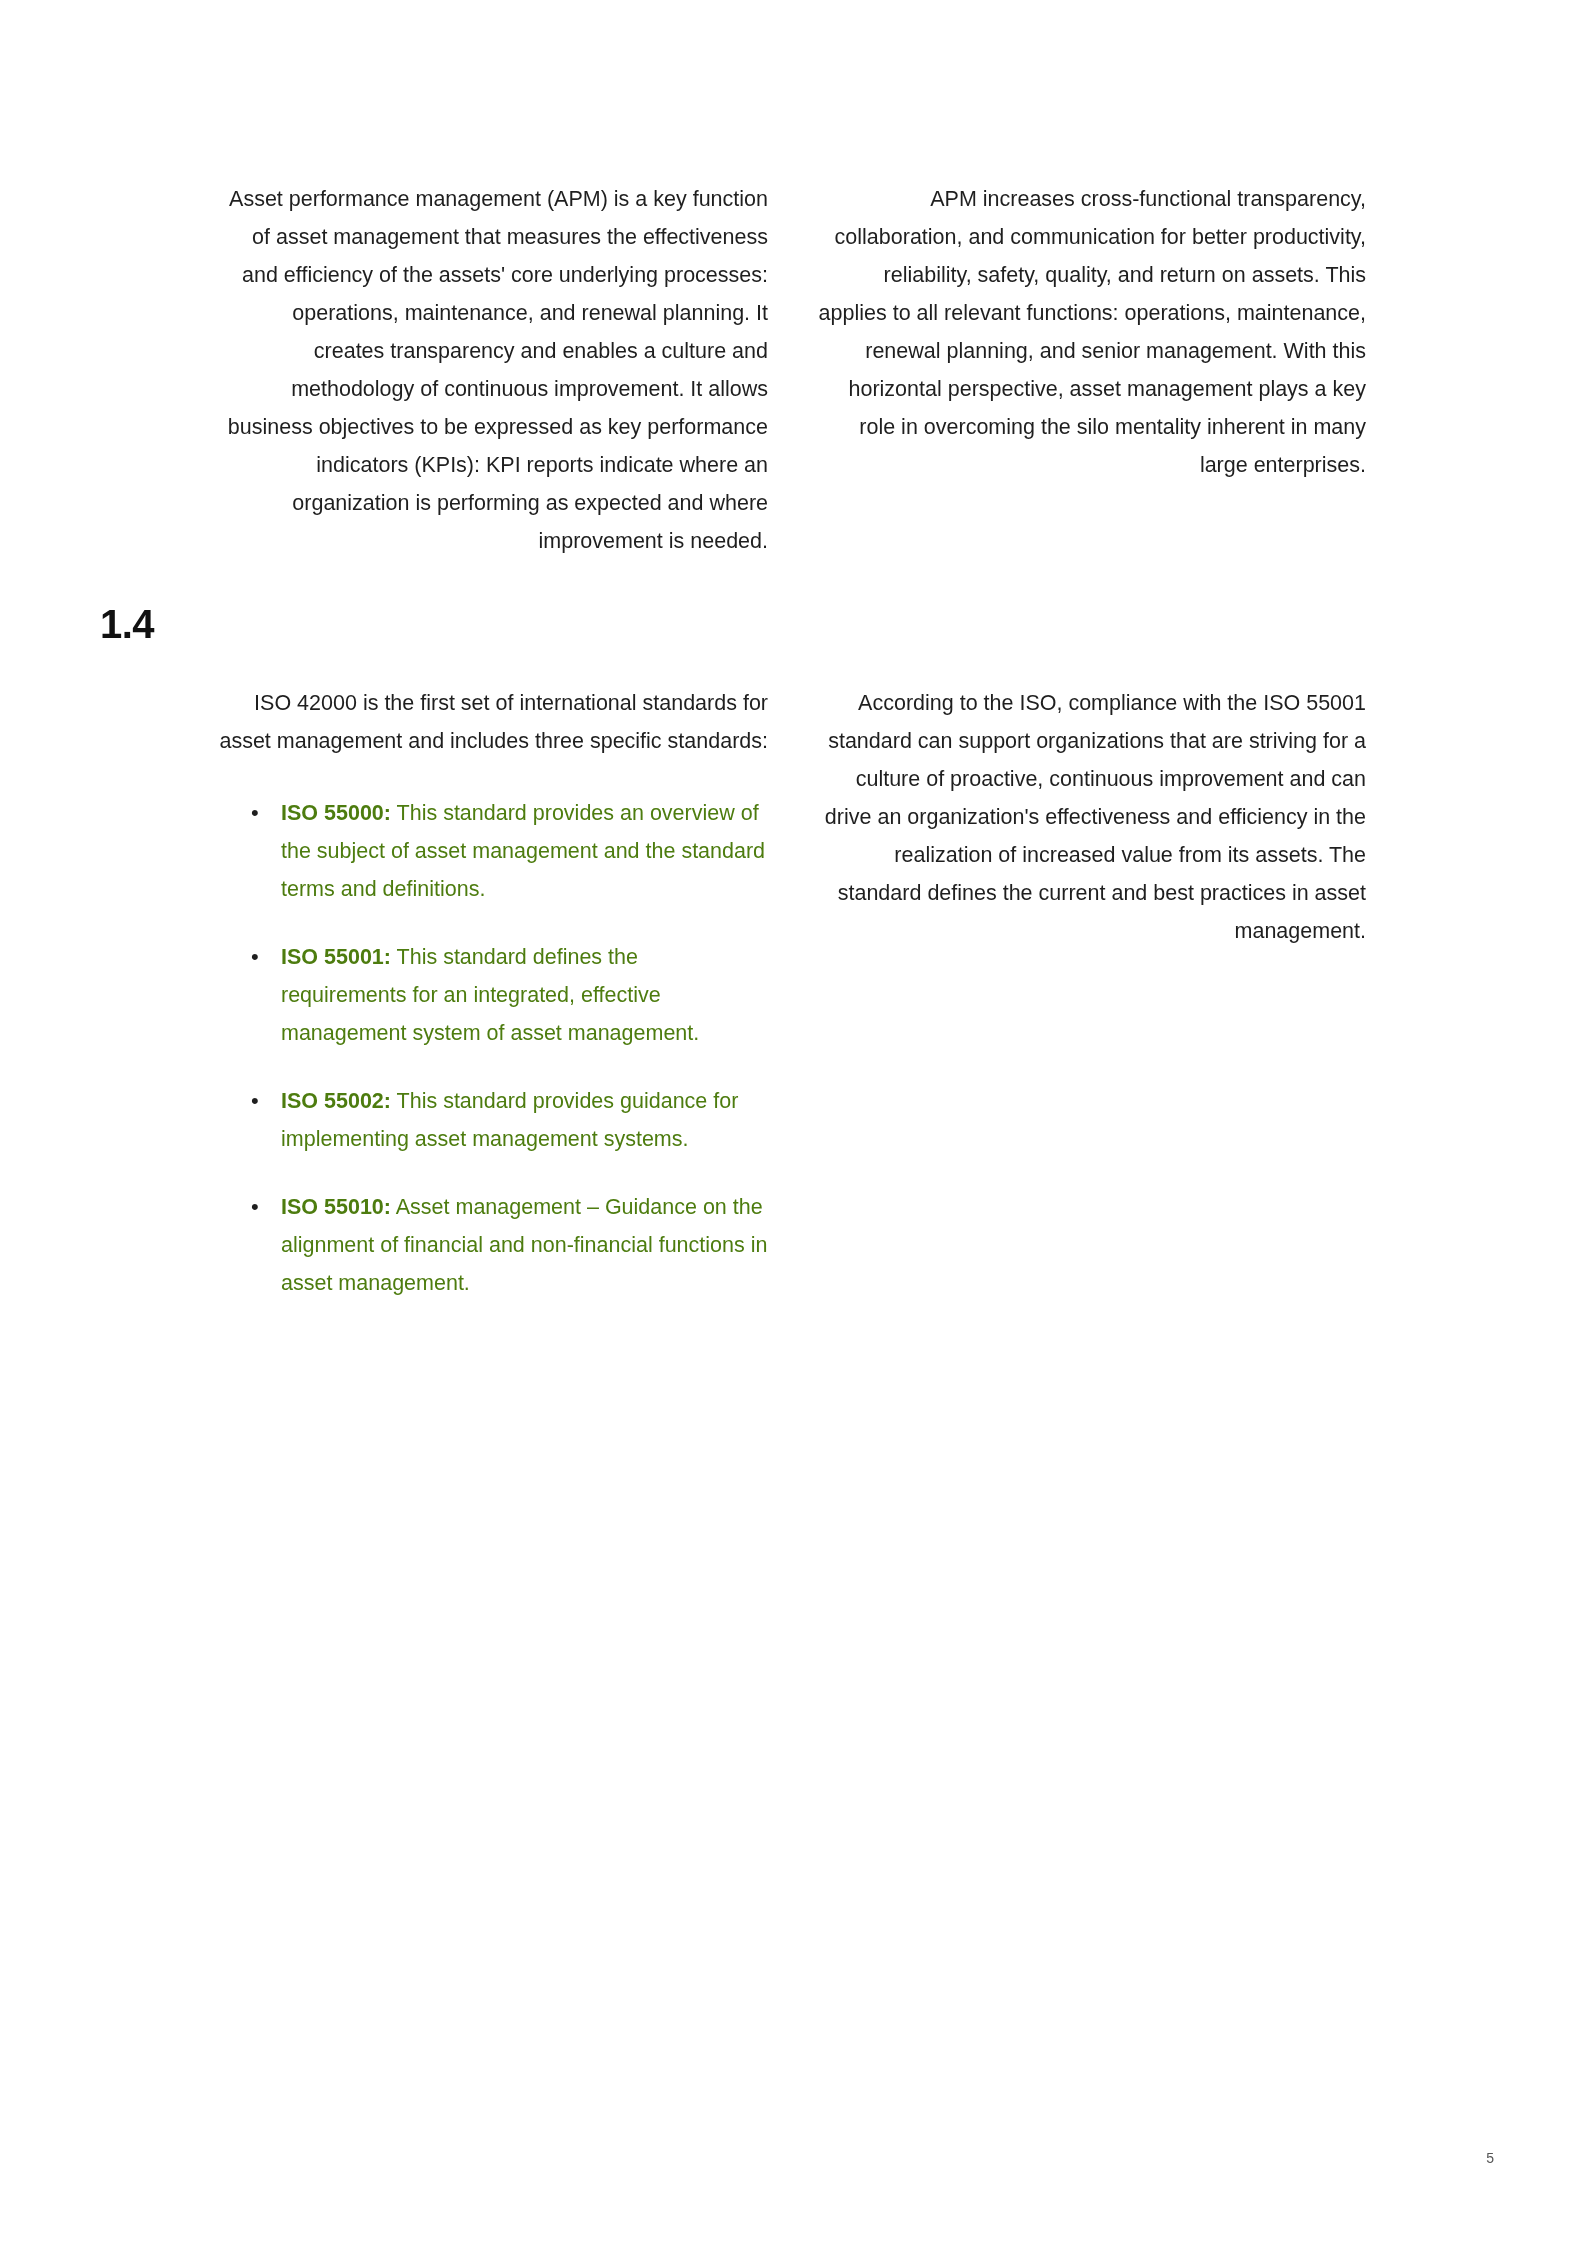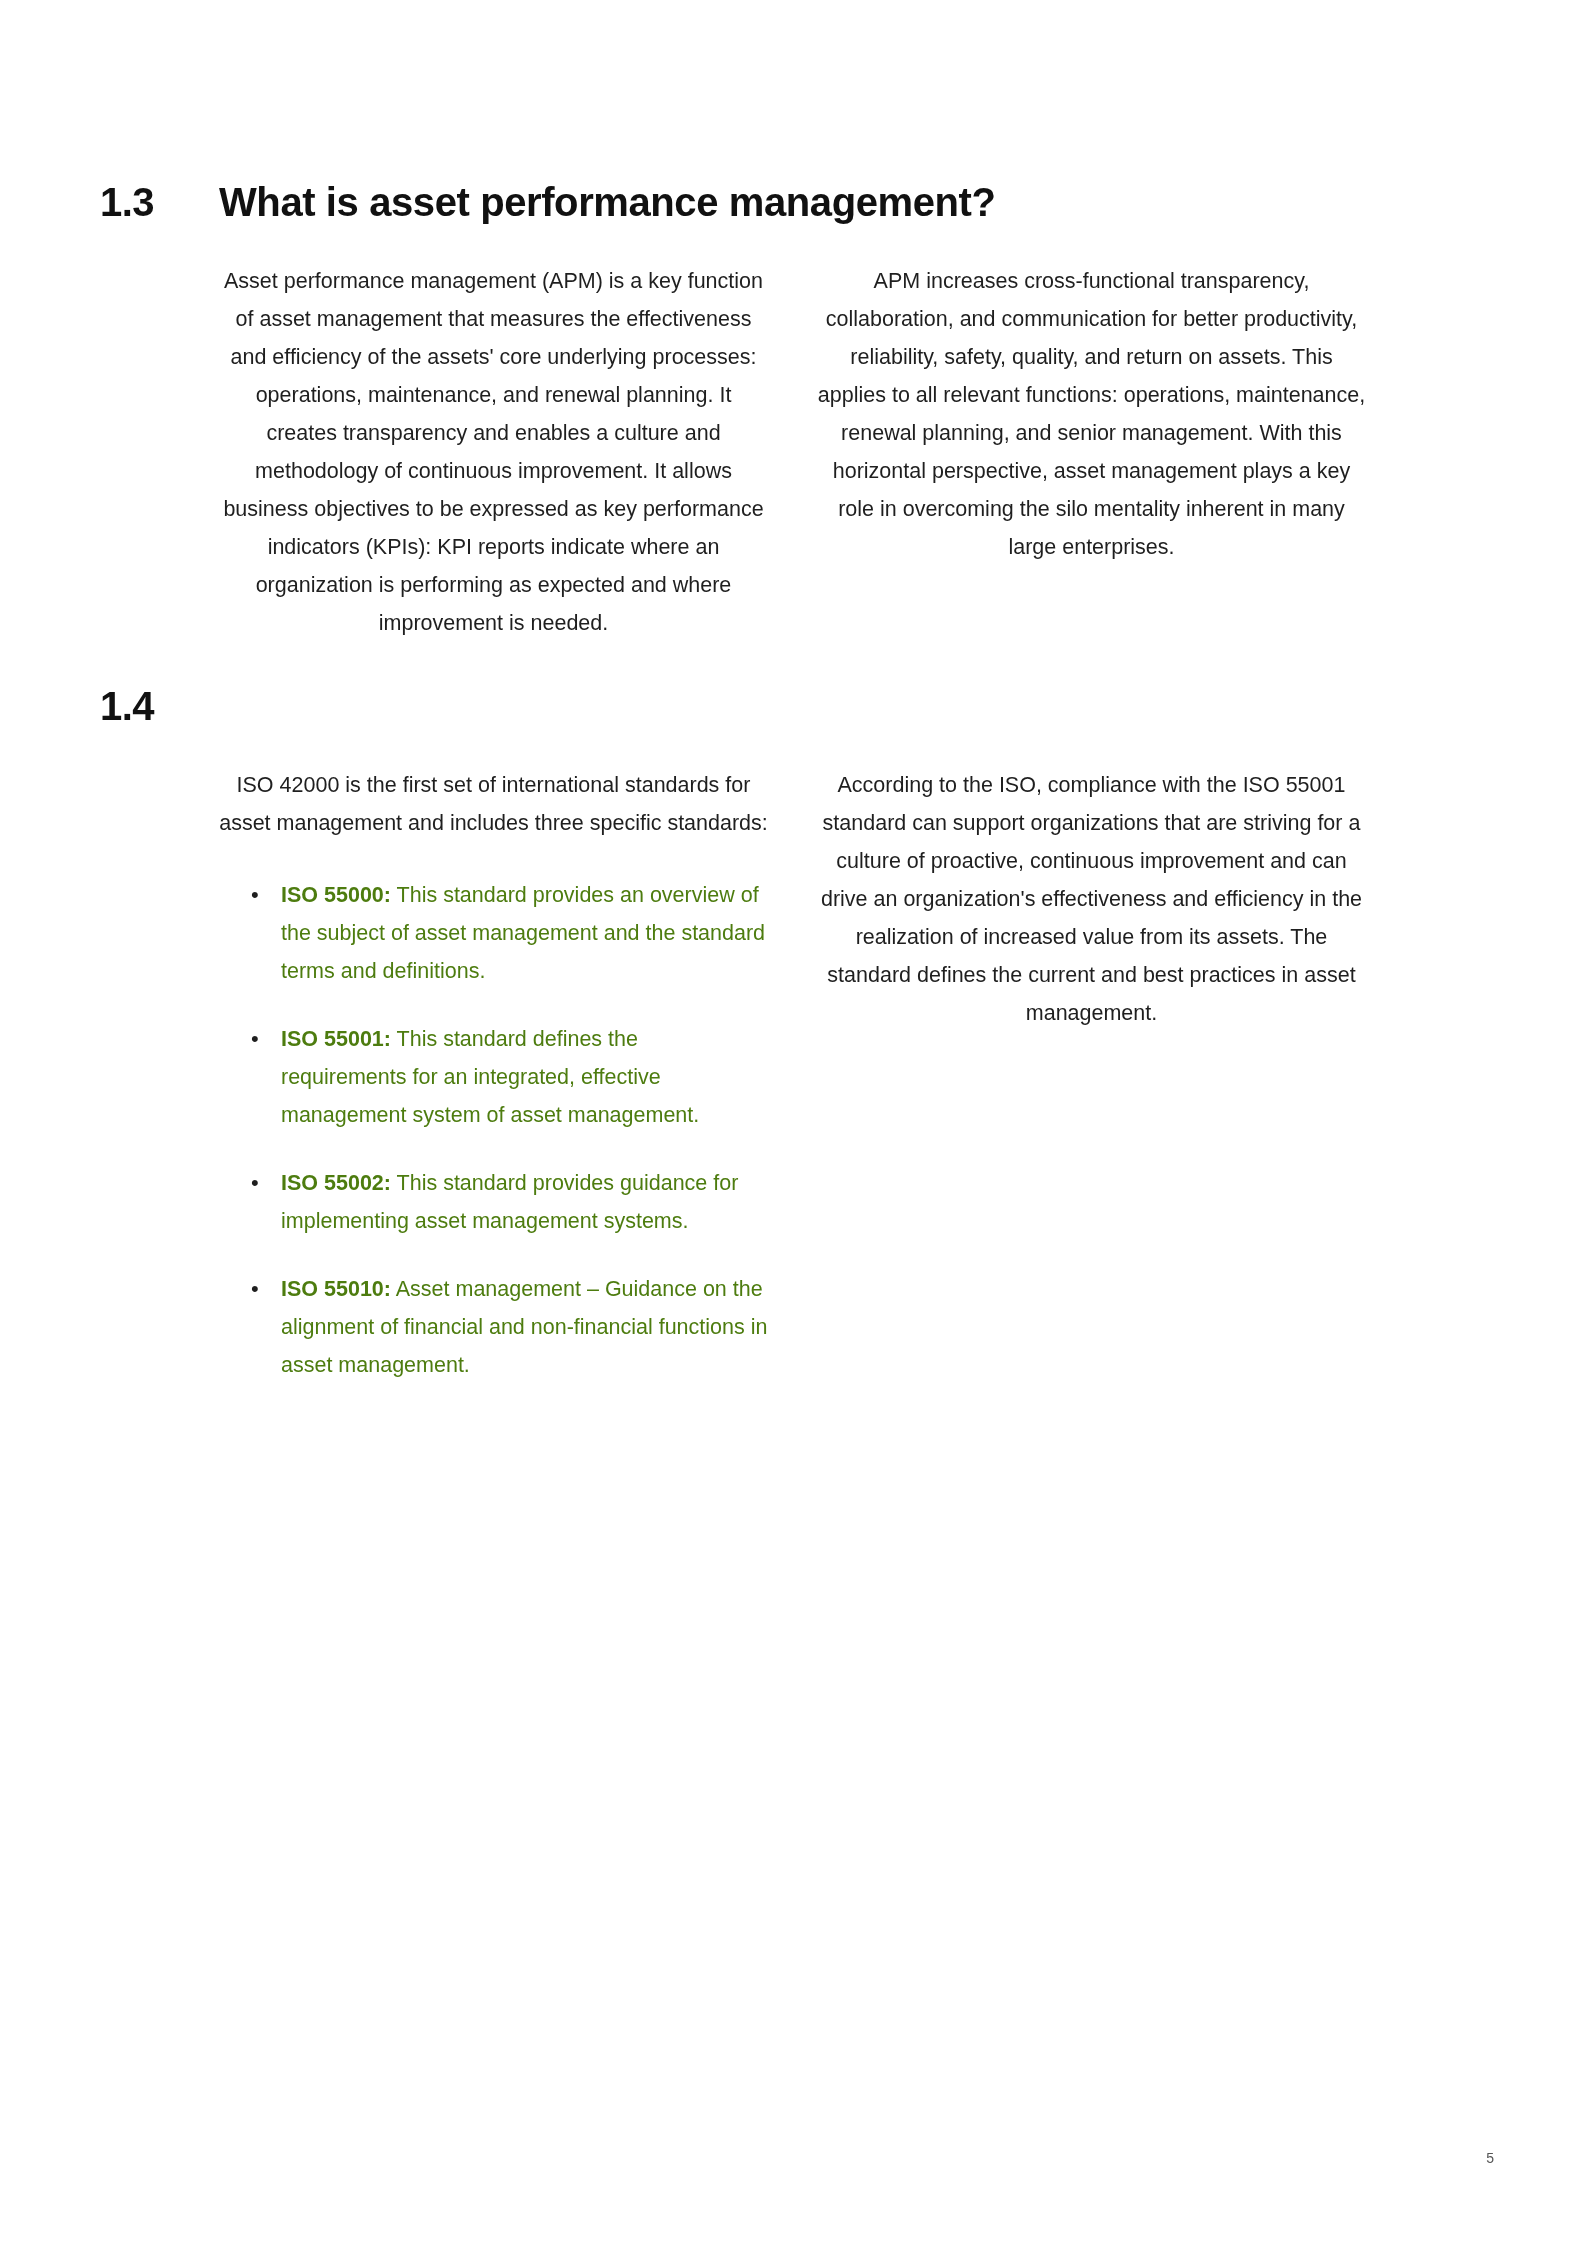"1.3" div.sec-head { html: <div> <div>1.3</div> <div>What is asset performance management?</div> </div> -> none }
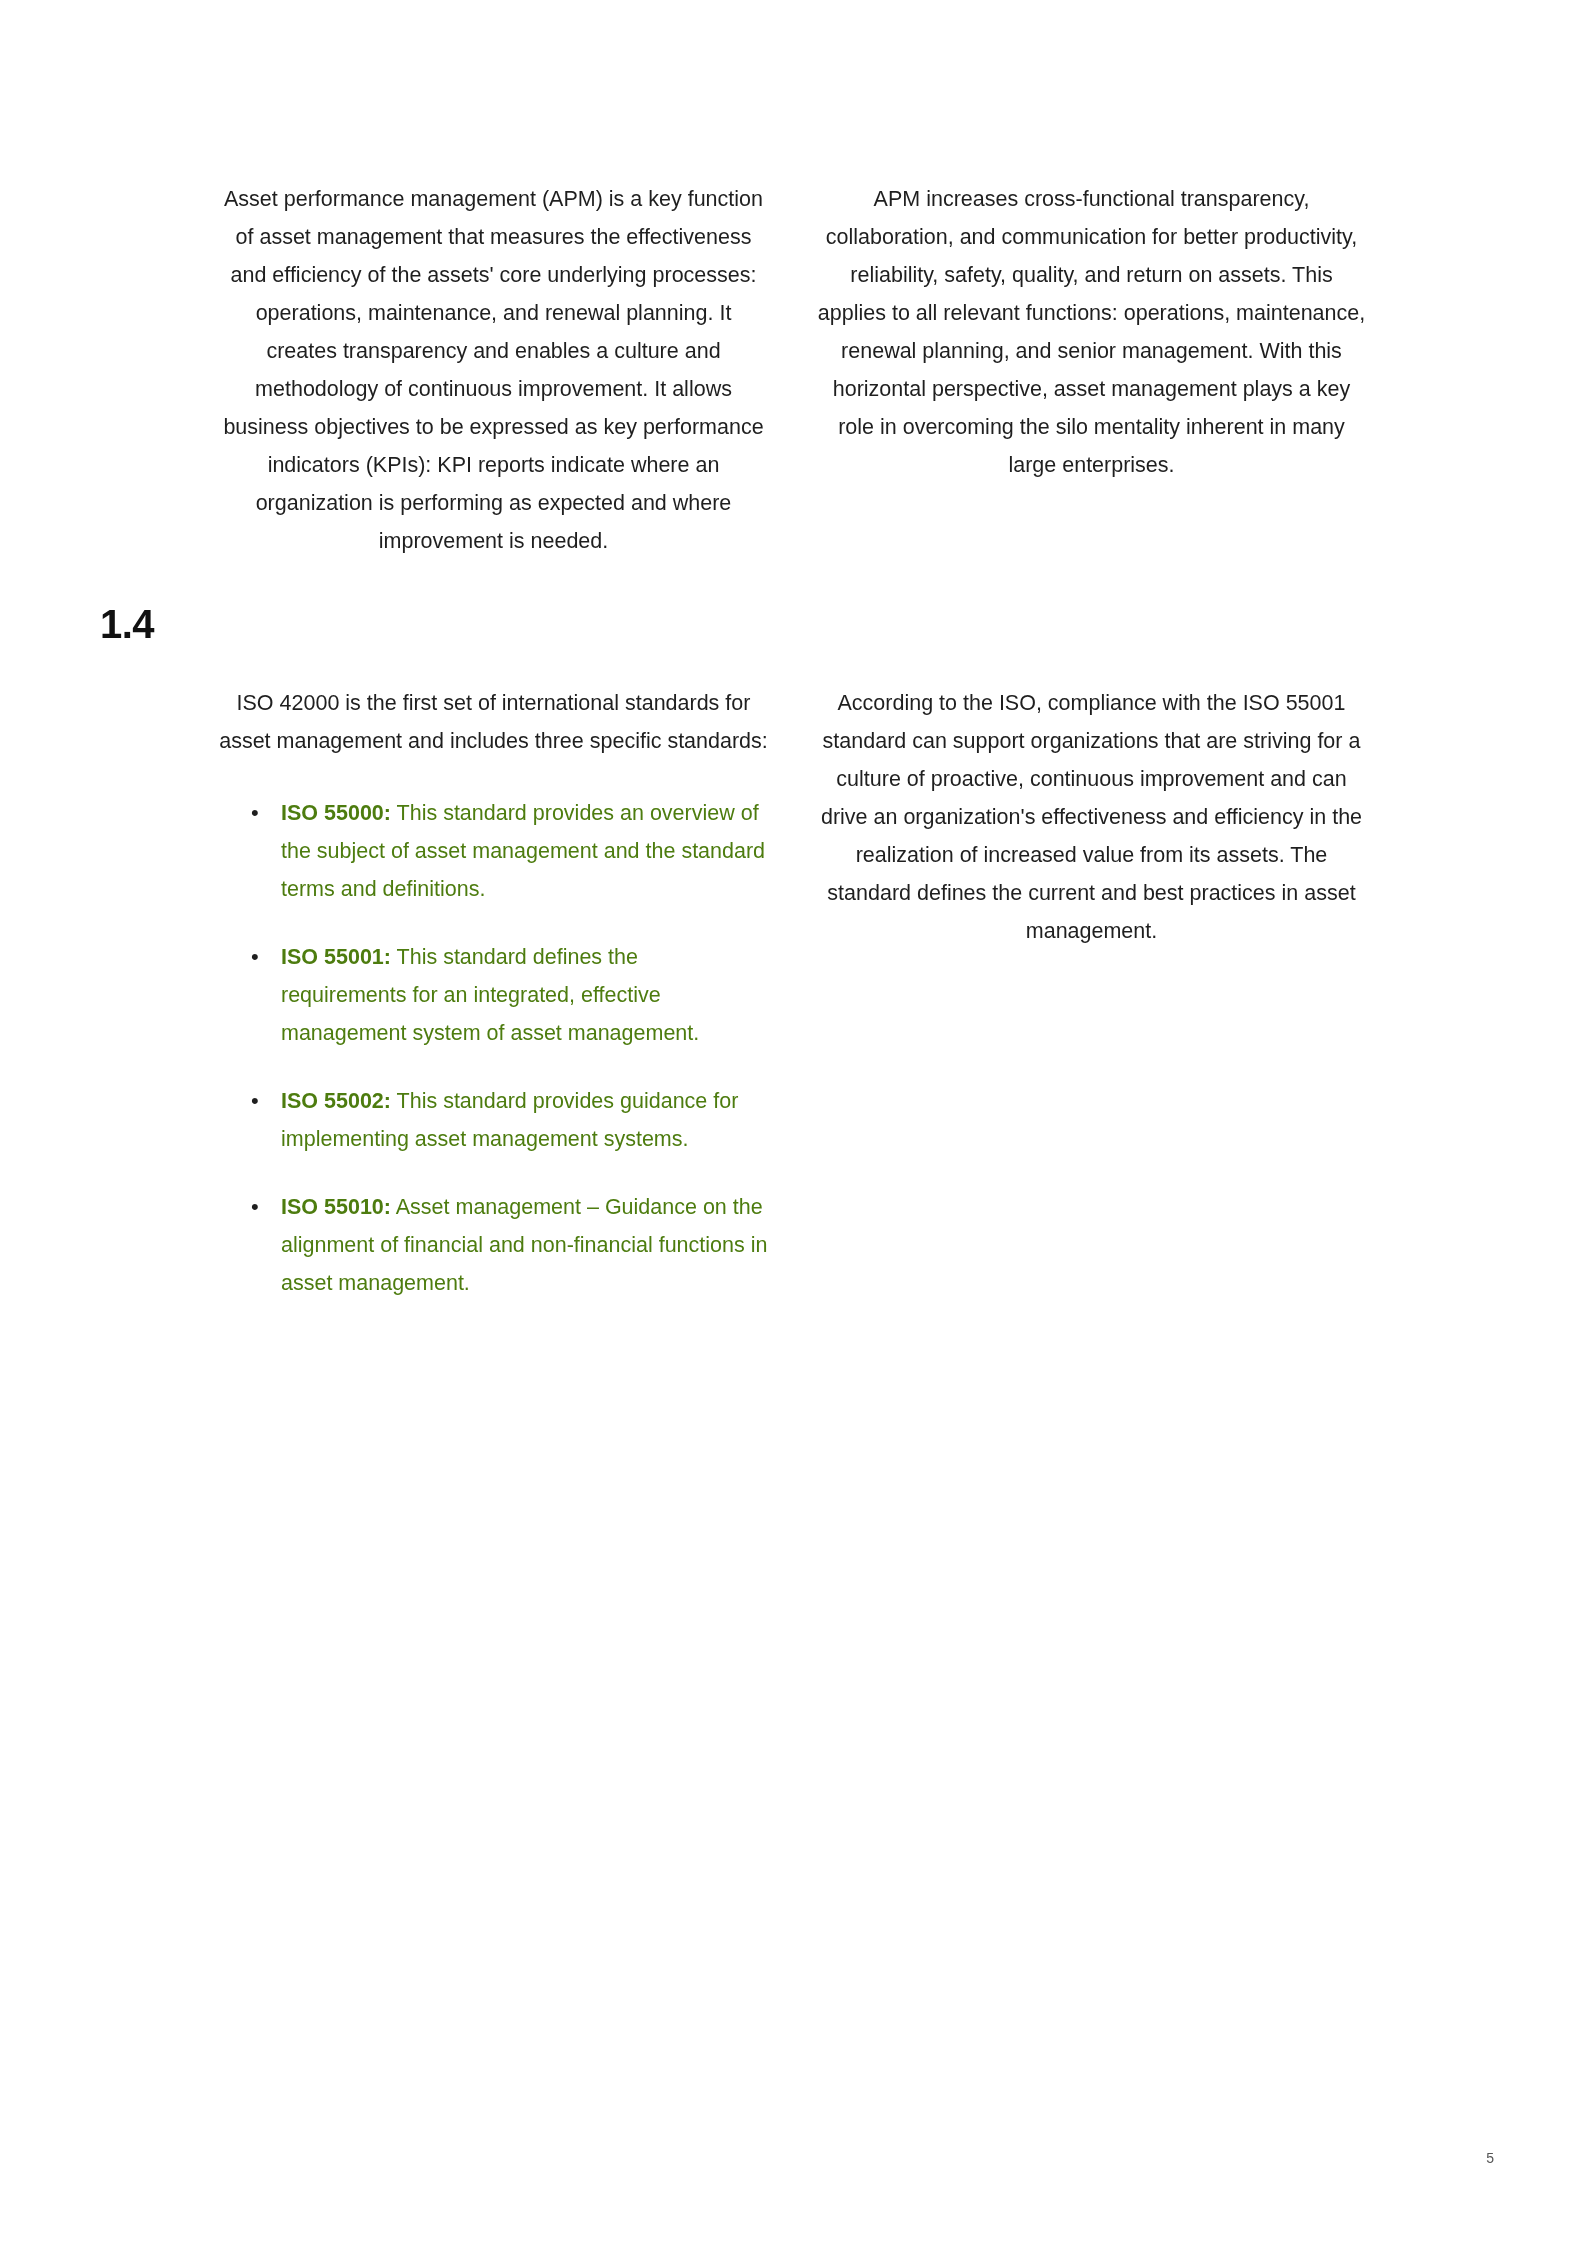"Asset performance management (APM) is" .col p { text-align: center -> right }
